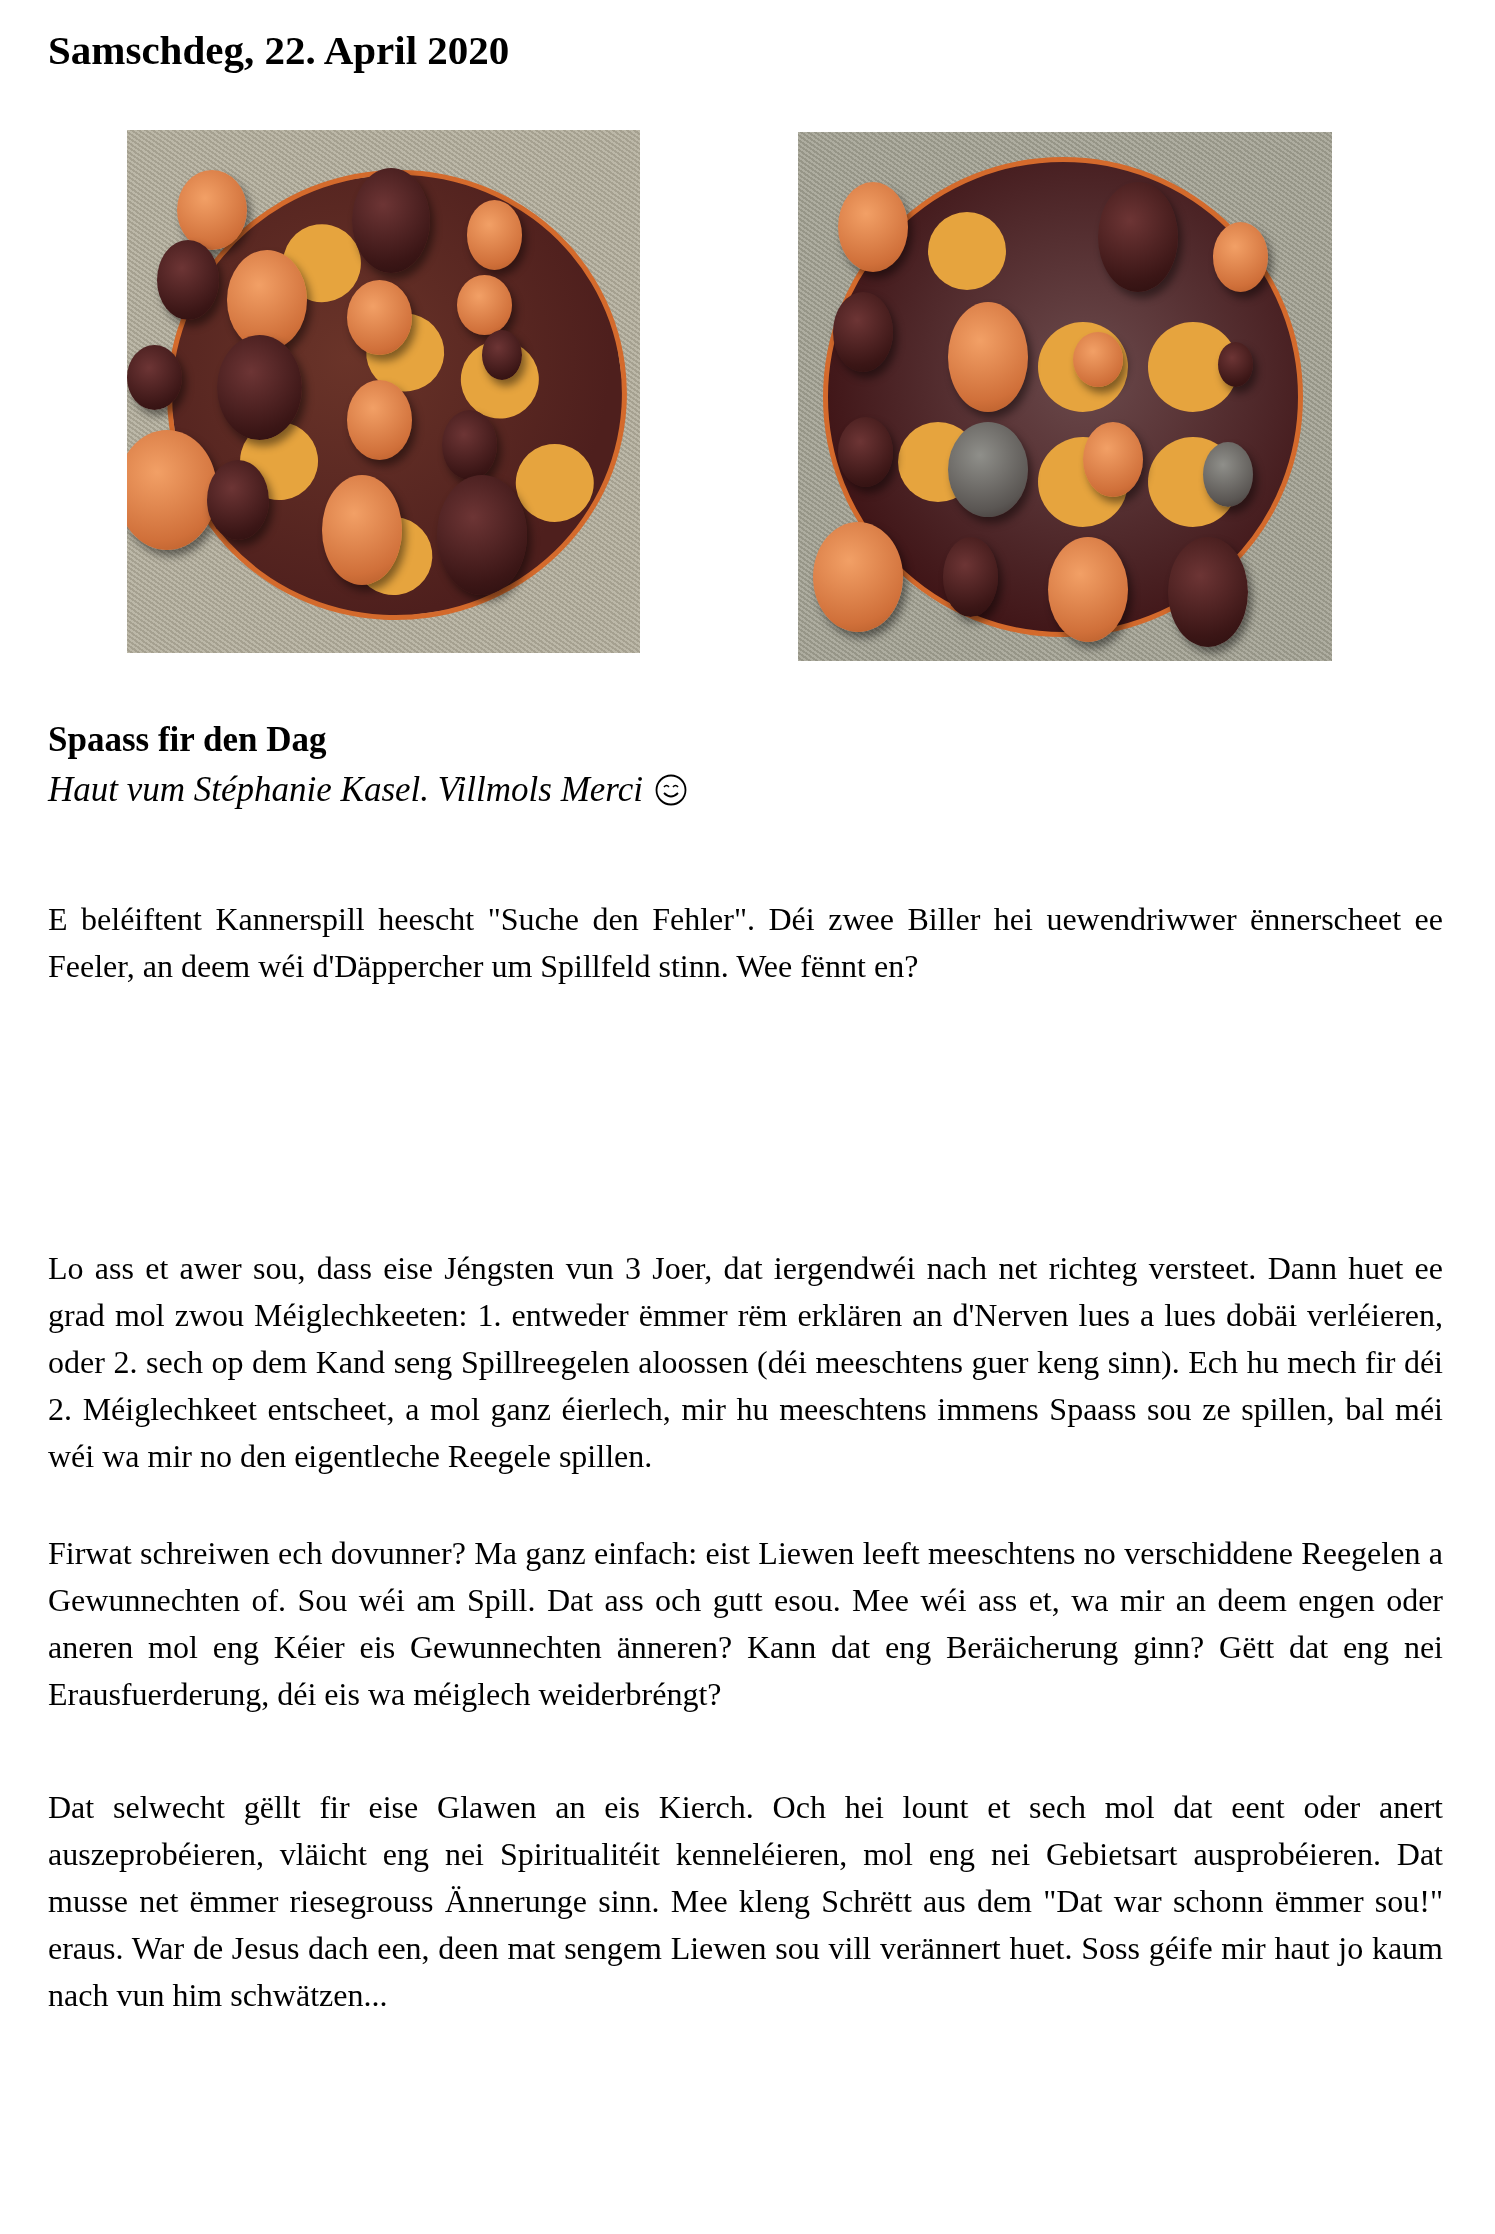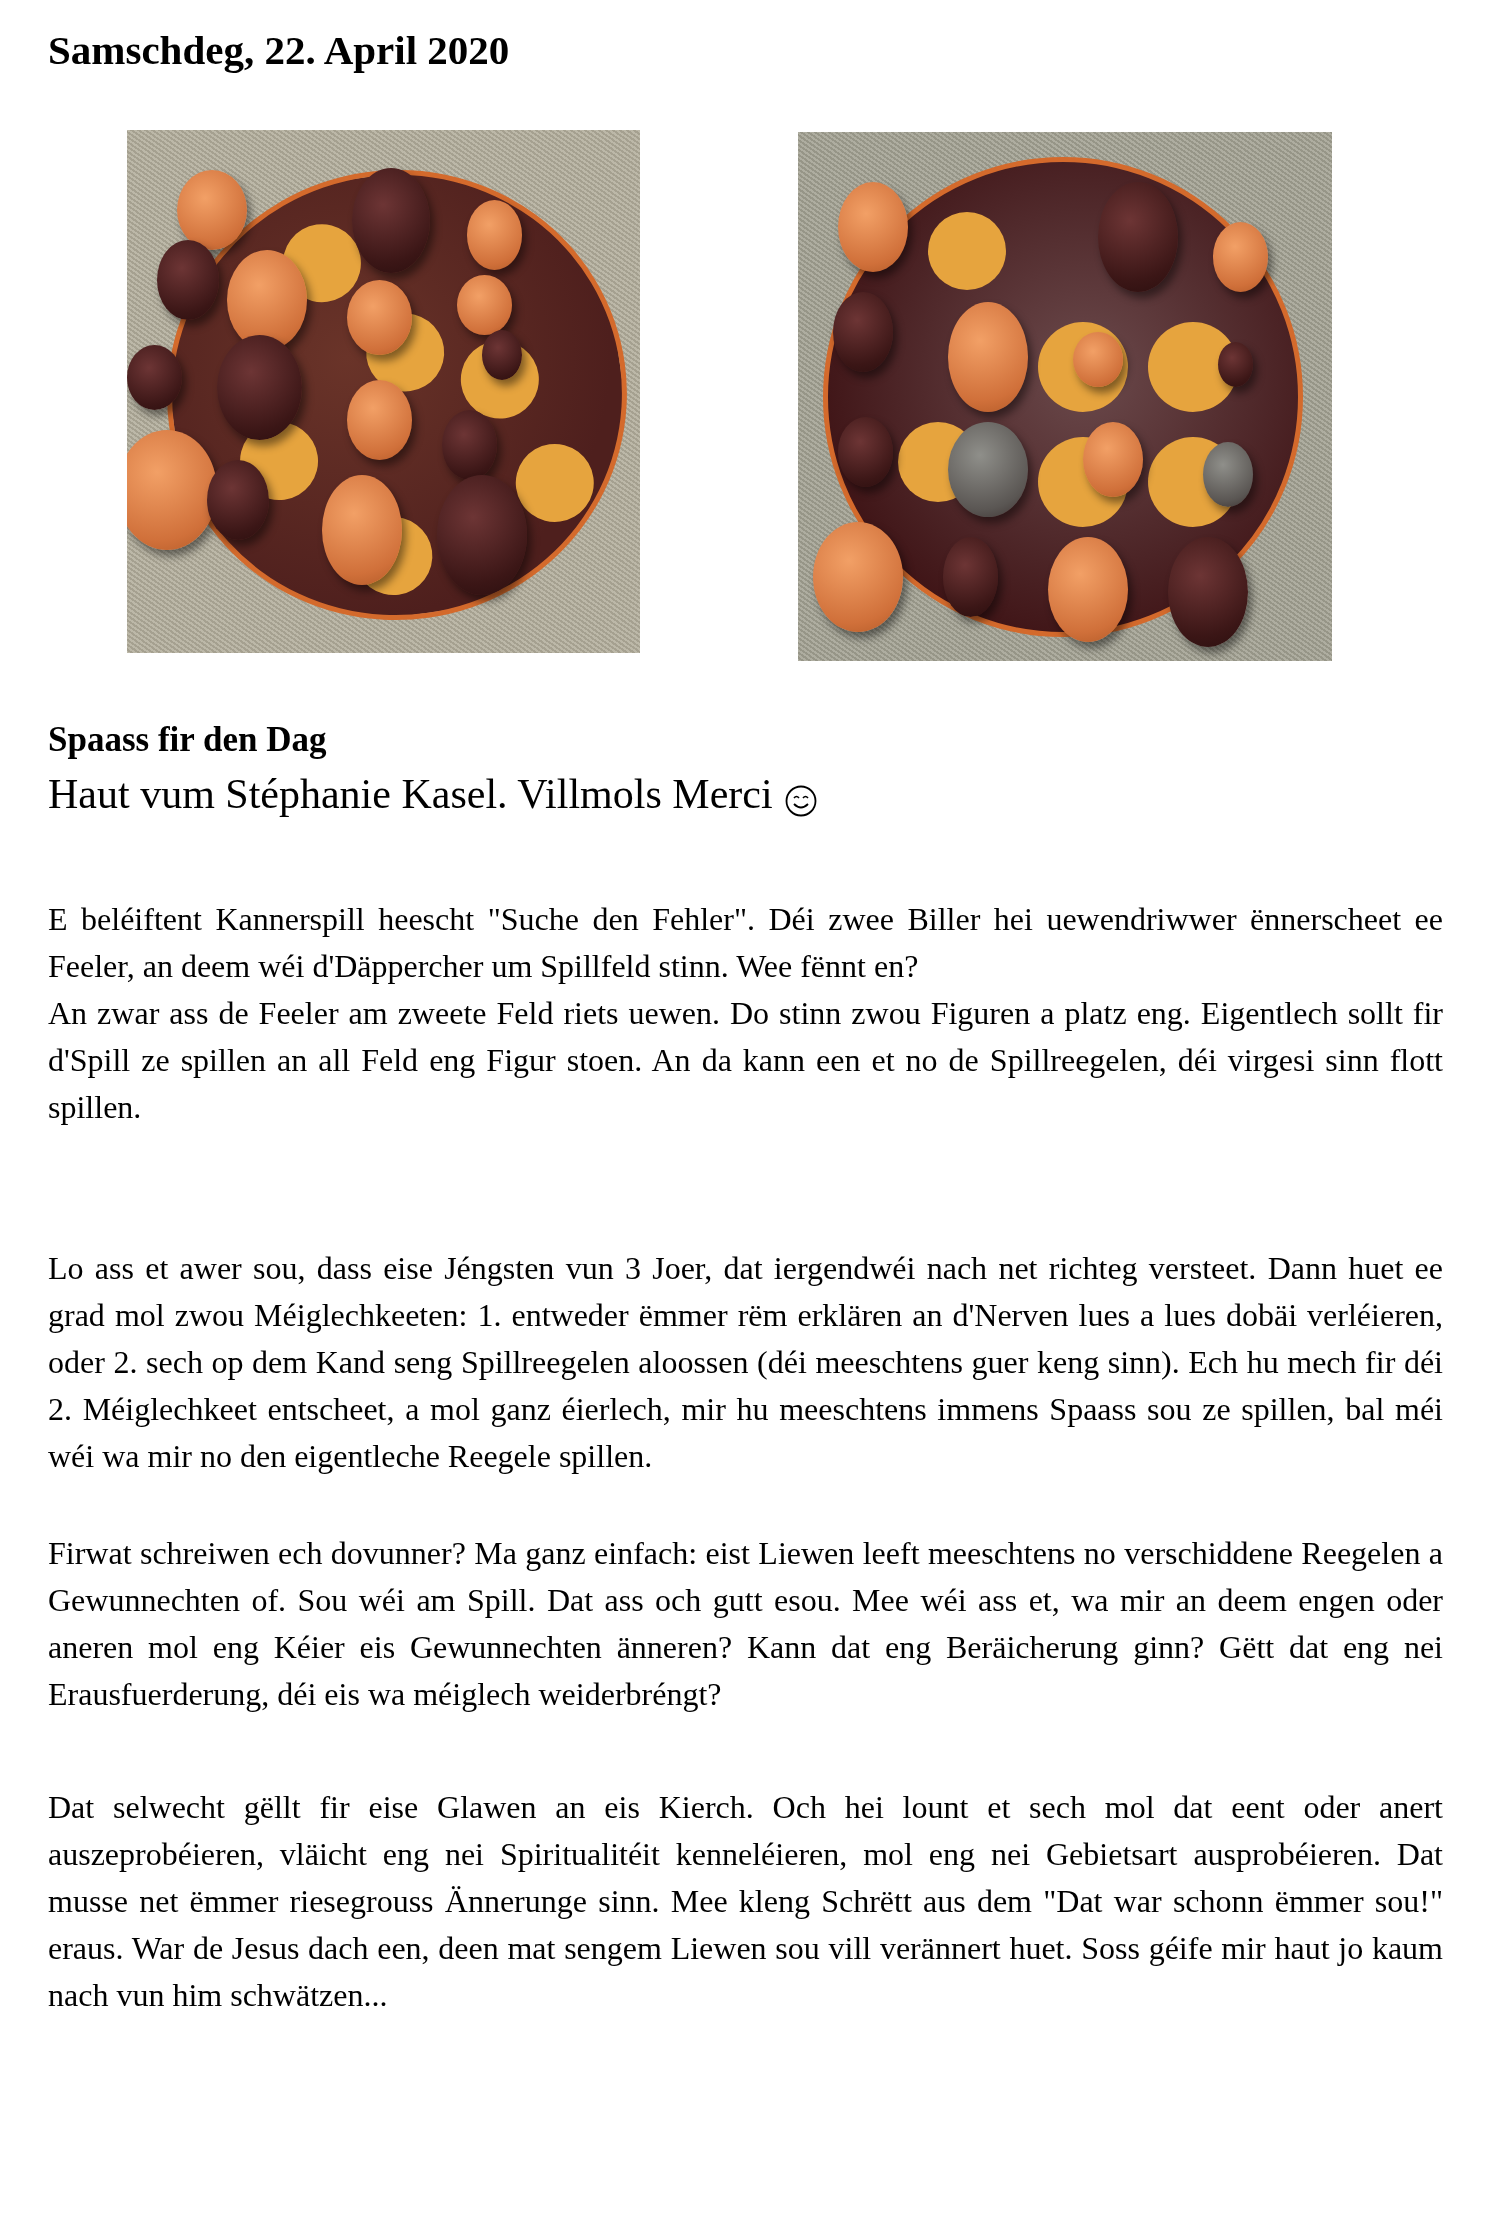"Haut vum Stéphanie Kasel. Villmols" .credit { font-size: 42px -> 35px; font-style: none -> italic }
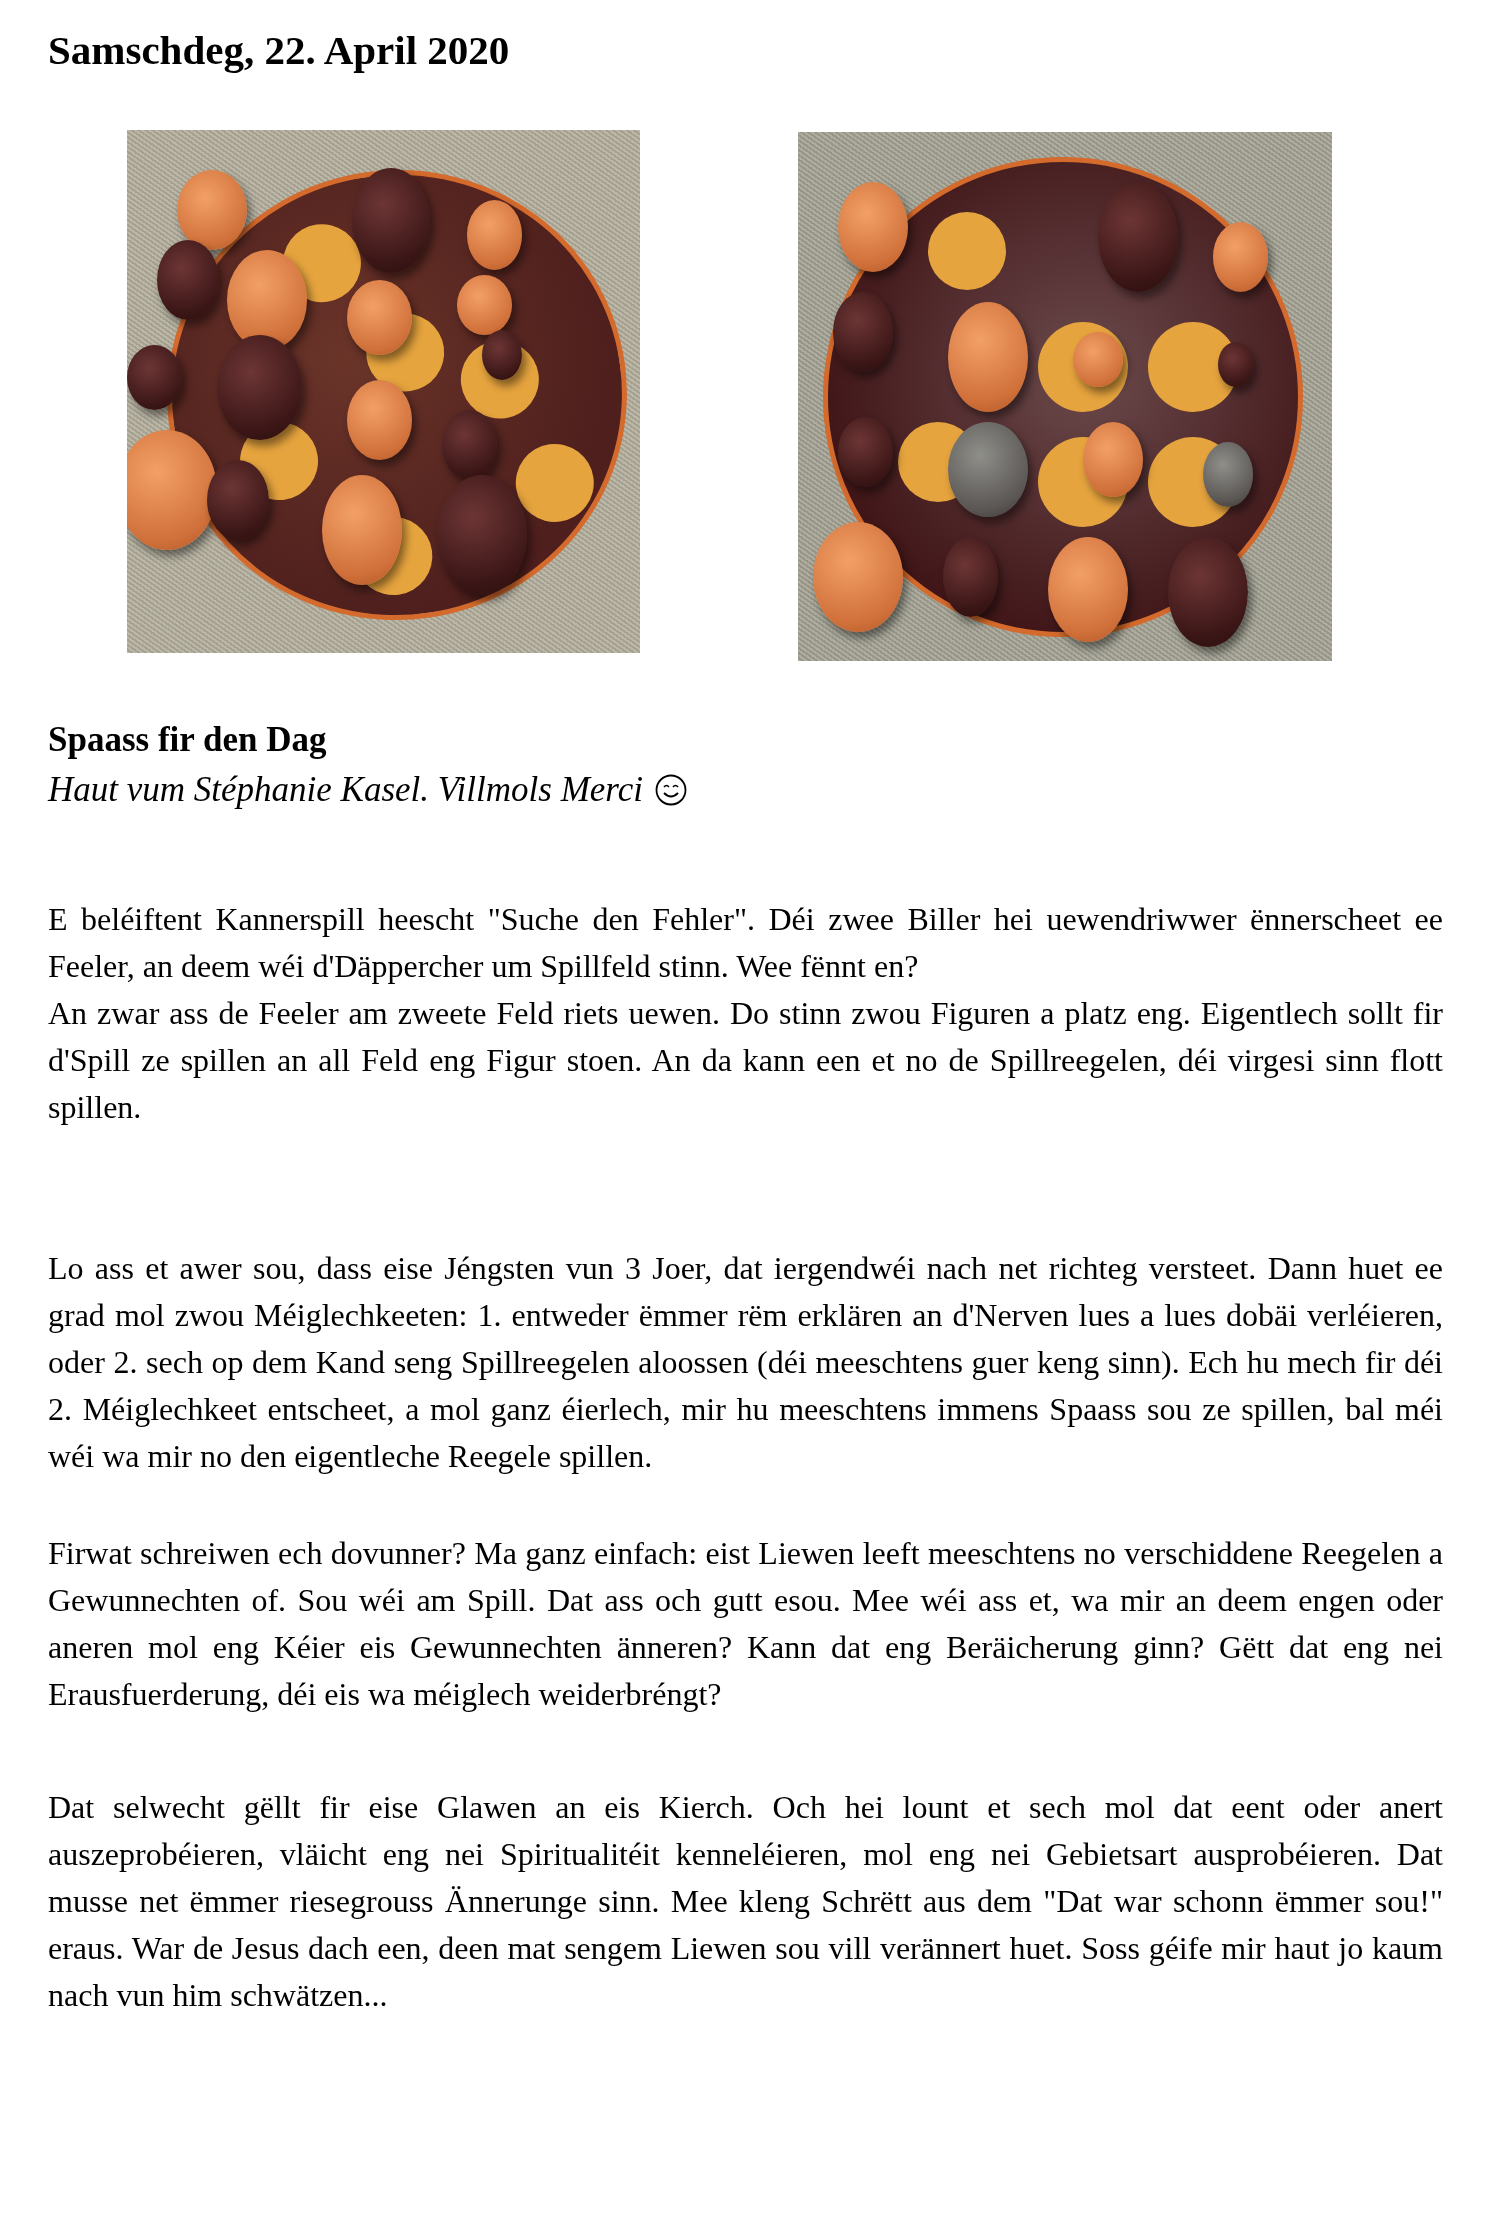"An zwar ass de Feeler" span.line { html: <span>An zwar ass de Feeler am zweete Feld riets uewen. Do stinn zwou Figuren a platz eng. Eigentlech sollt fir d'Spill ze spillen an all Feld eng Figur stoen. An da kann een et no de Spillreegelen, déi virgesi sinn flott spillen.</span> -> none }
